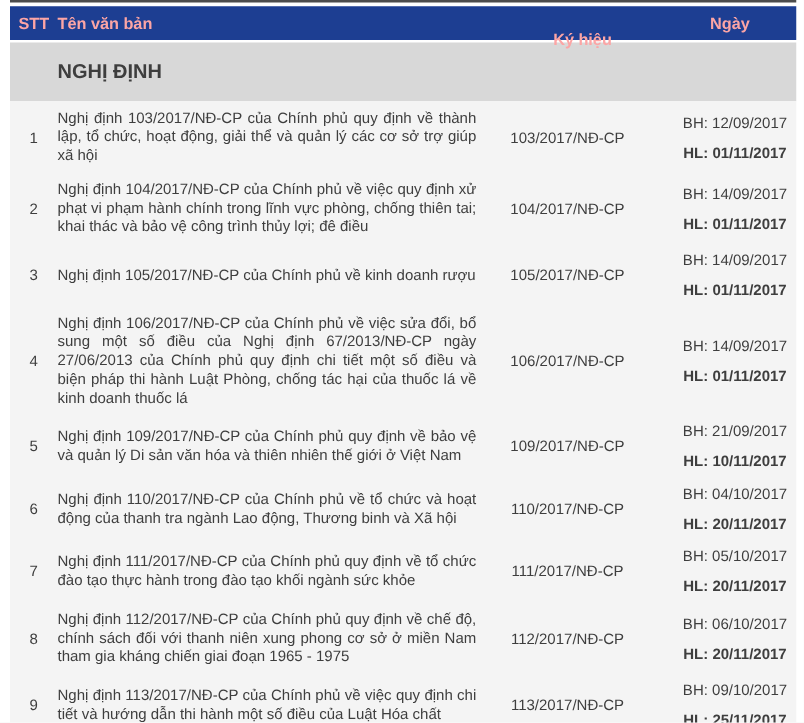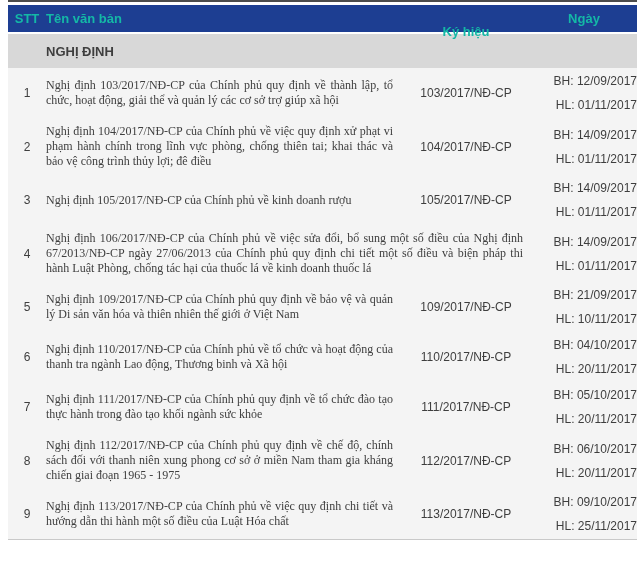"STT" .thead { color: #14b8a6 -> #fca5a5 }
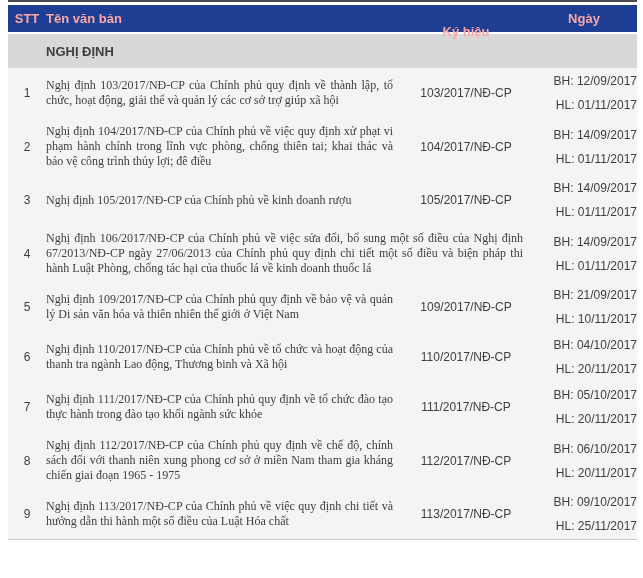"NGHỊ ĐỊNH" .category-row { font-size: 13px -> 16px; height: 34px -> 47px }
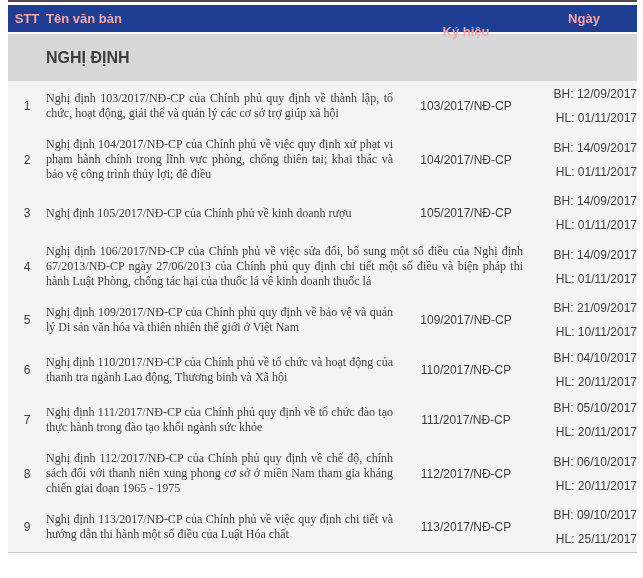"Nghị định 103/2017/NĐ-CP của Chính" .cell-name { font-family: Liberation Serif, serif -> none }
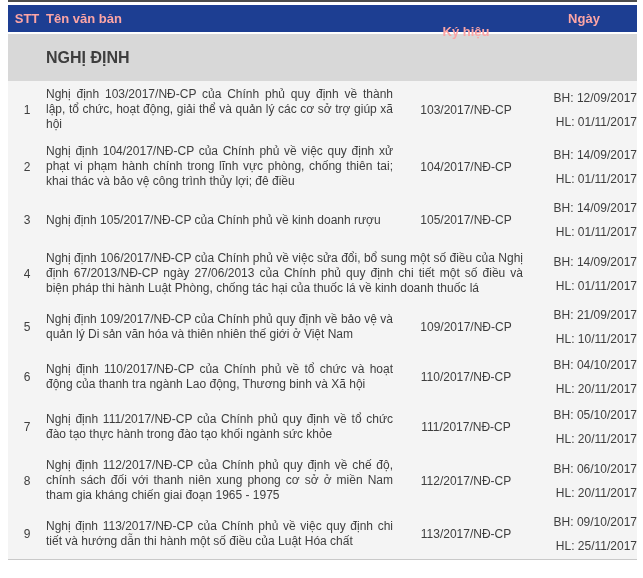"BH: 12/09/2017" .cell-dates { margin-left: none -> 12px; text-align: right -> center }
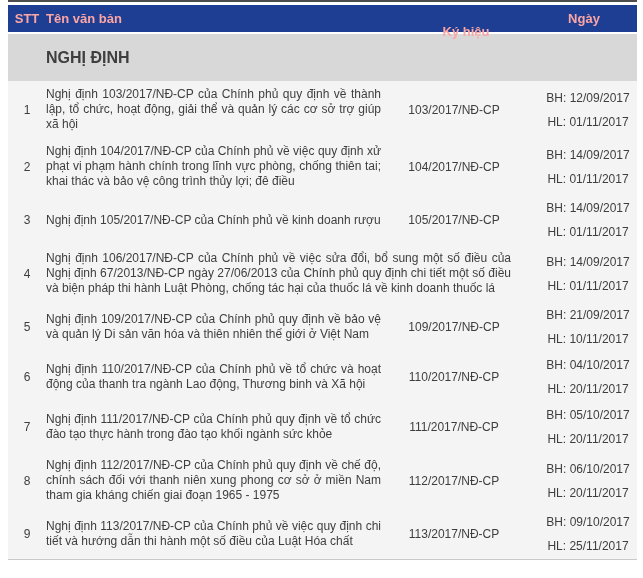"HL: 01/11/2017" .date-line + .date-line { font-weight: none -> bold }
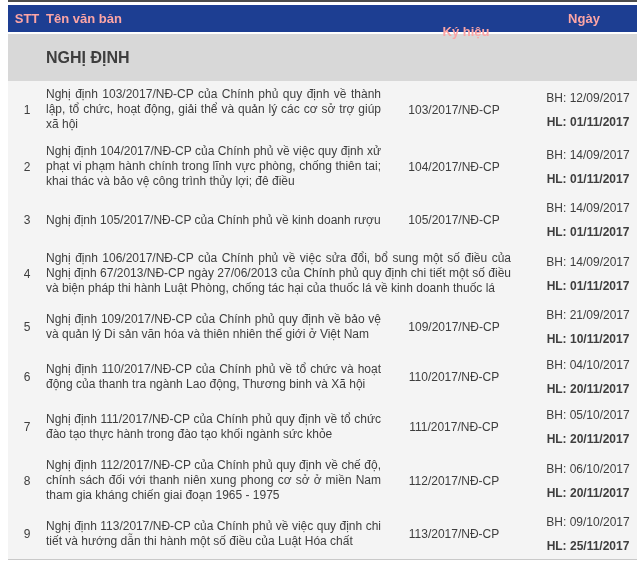"106/2017/NĐ-CP" div.cell-ref { html: none -> <div>106/2017/NĐ-CP</div> }
